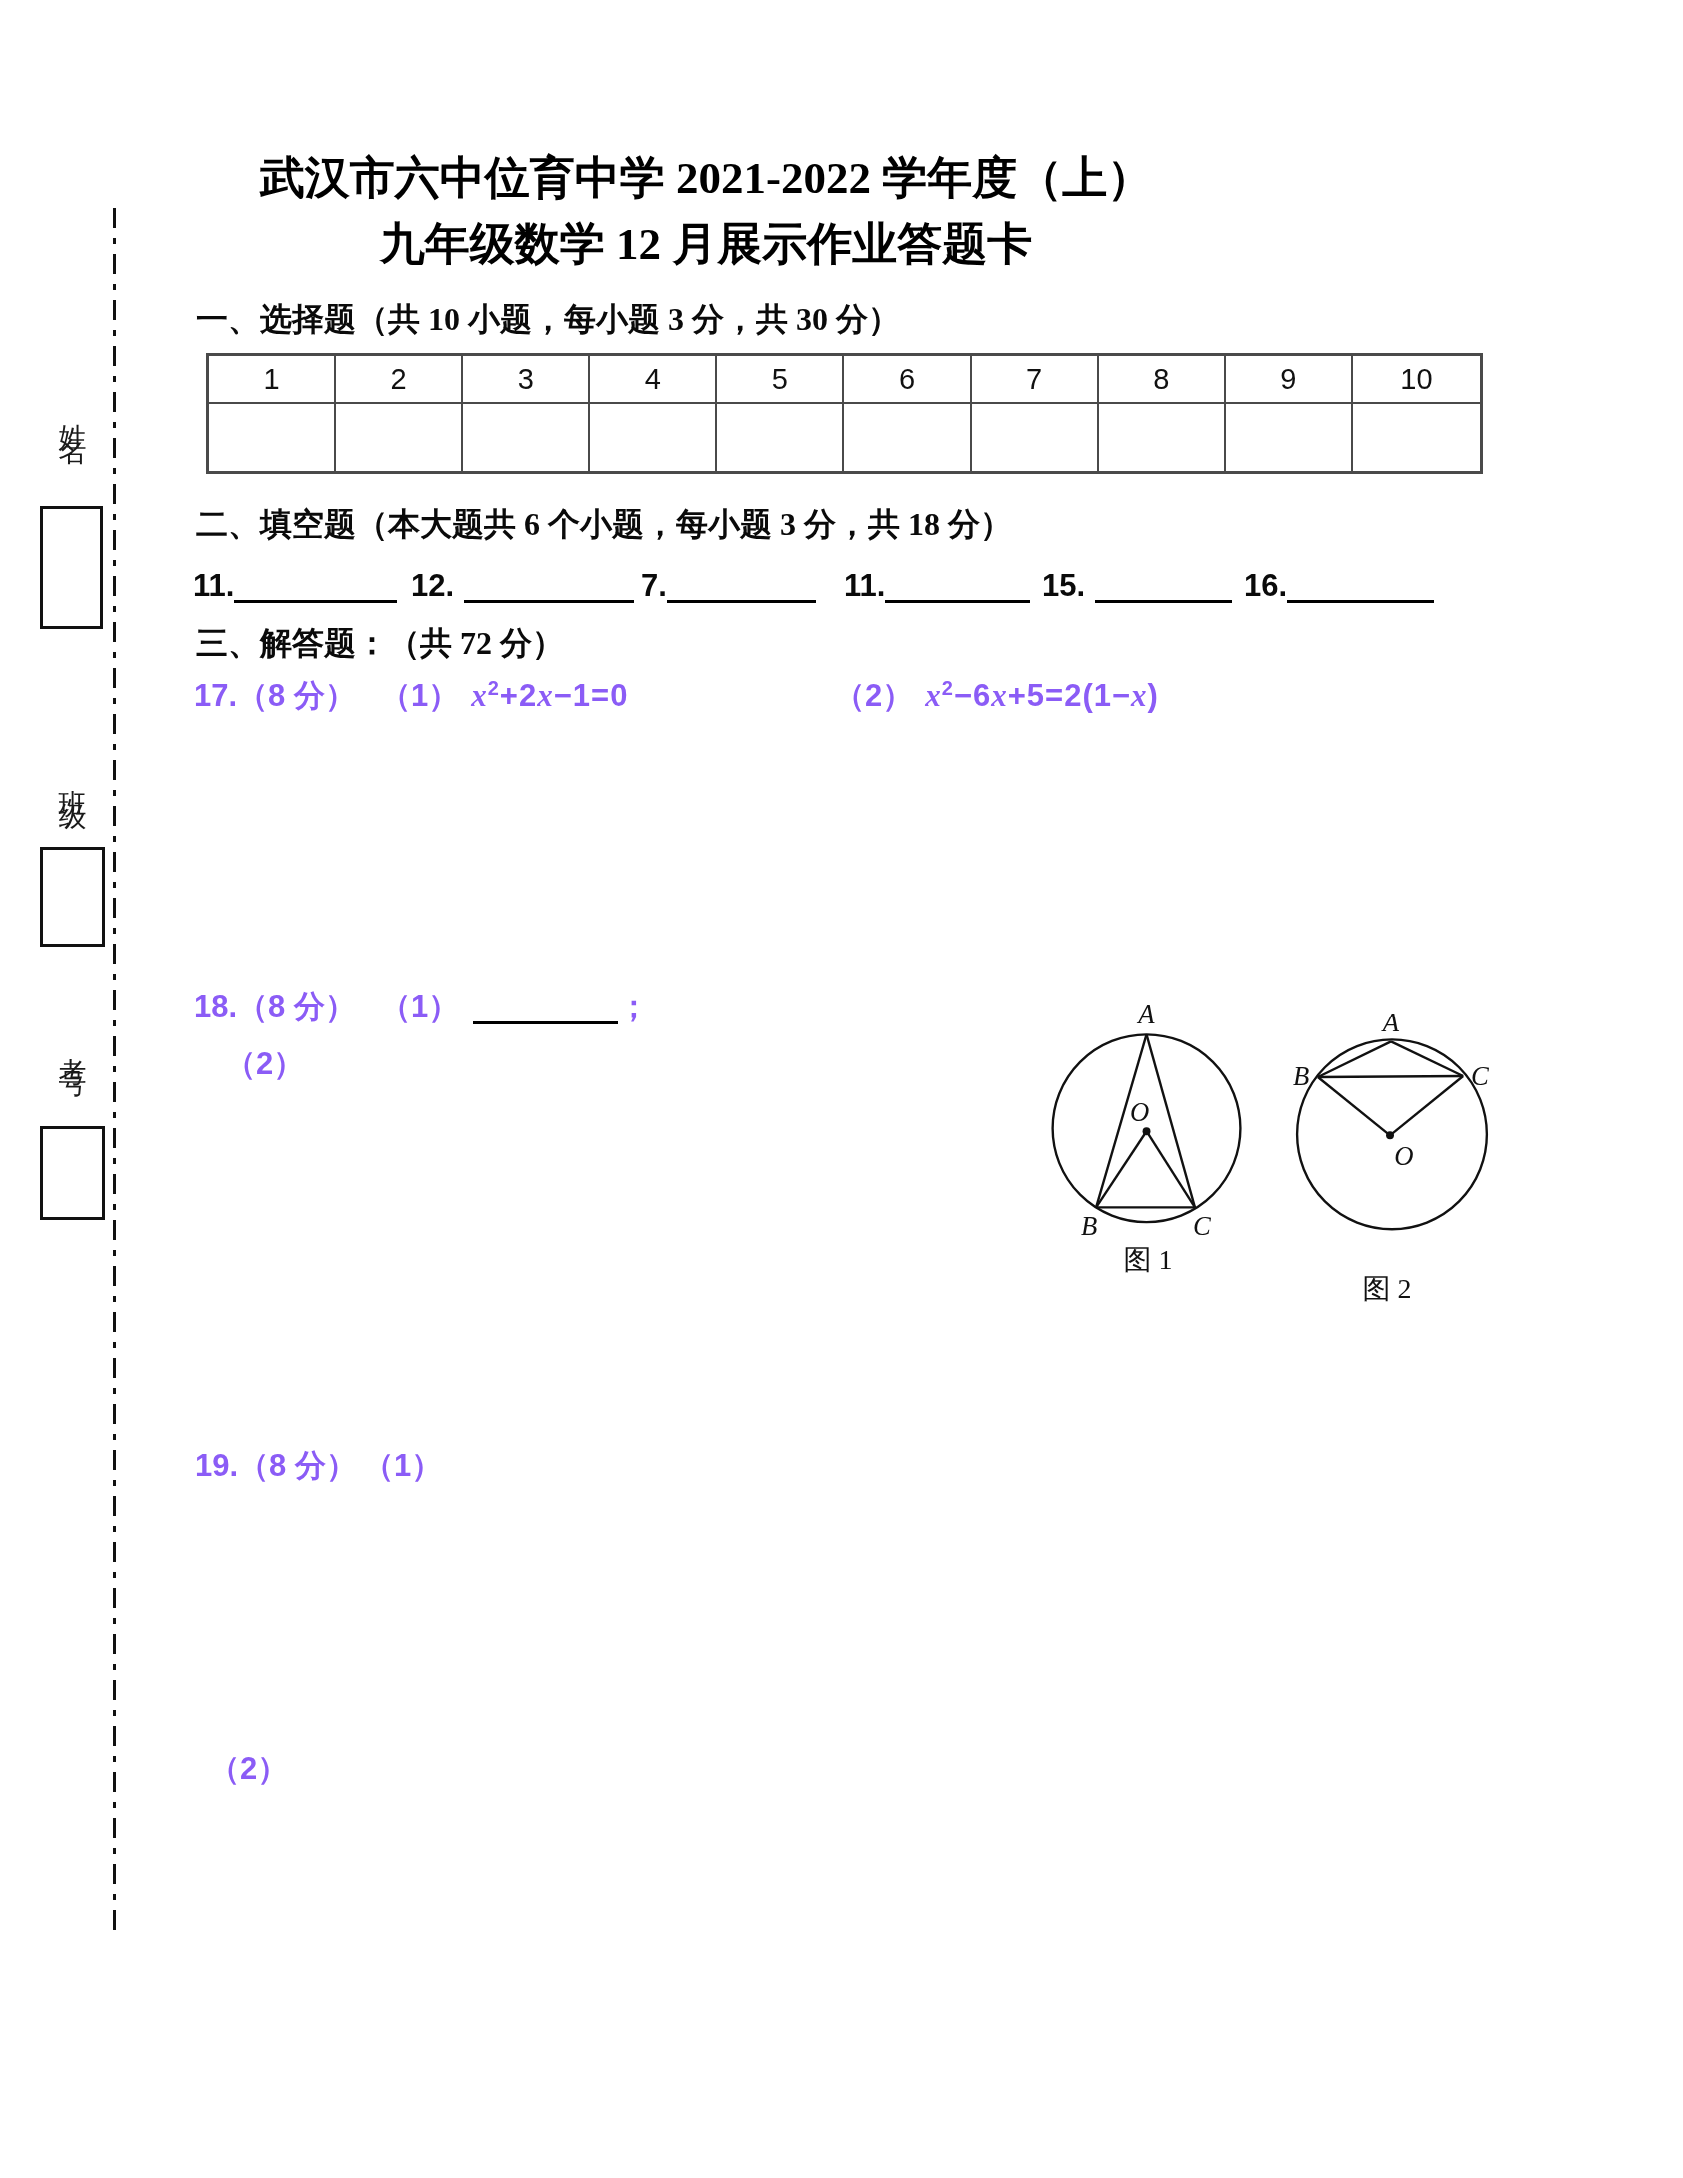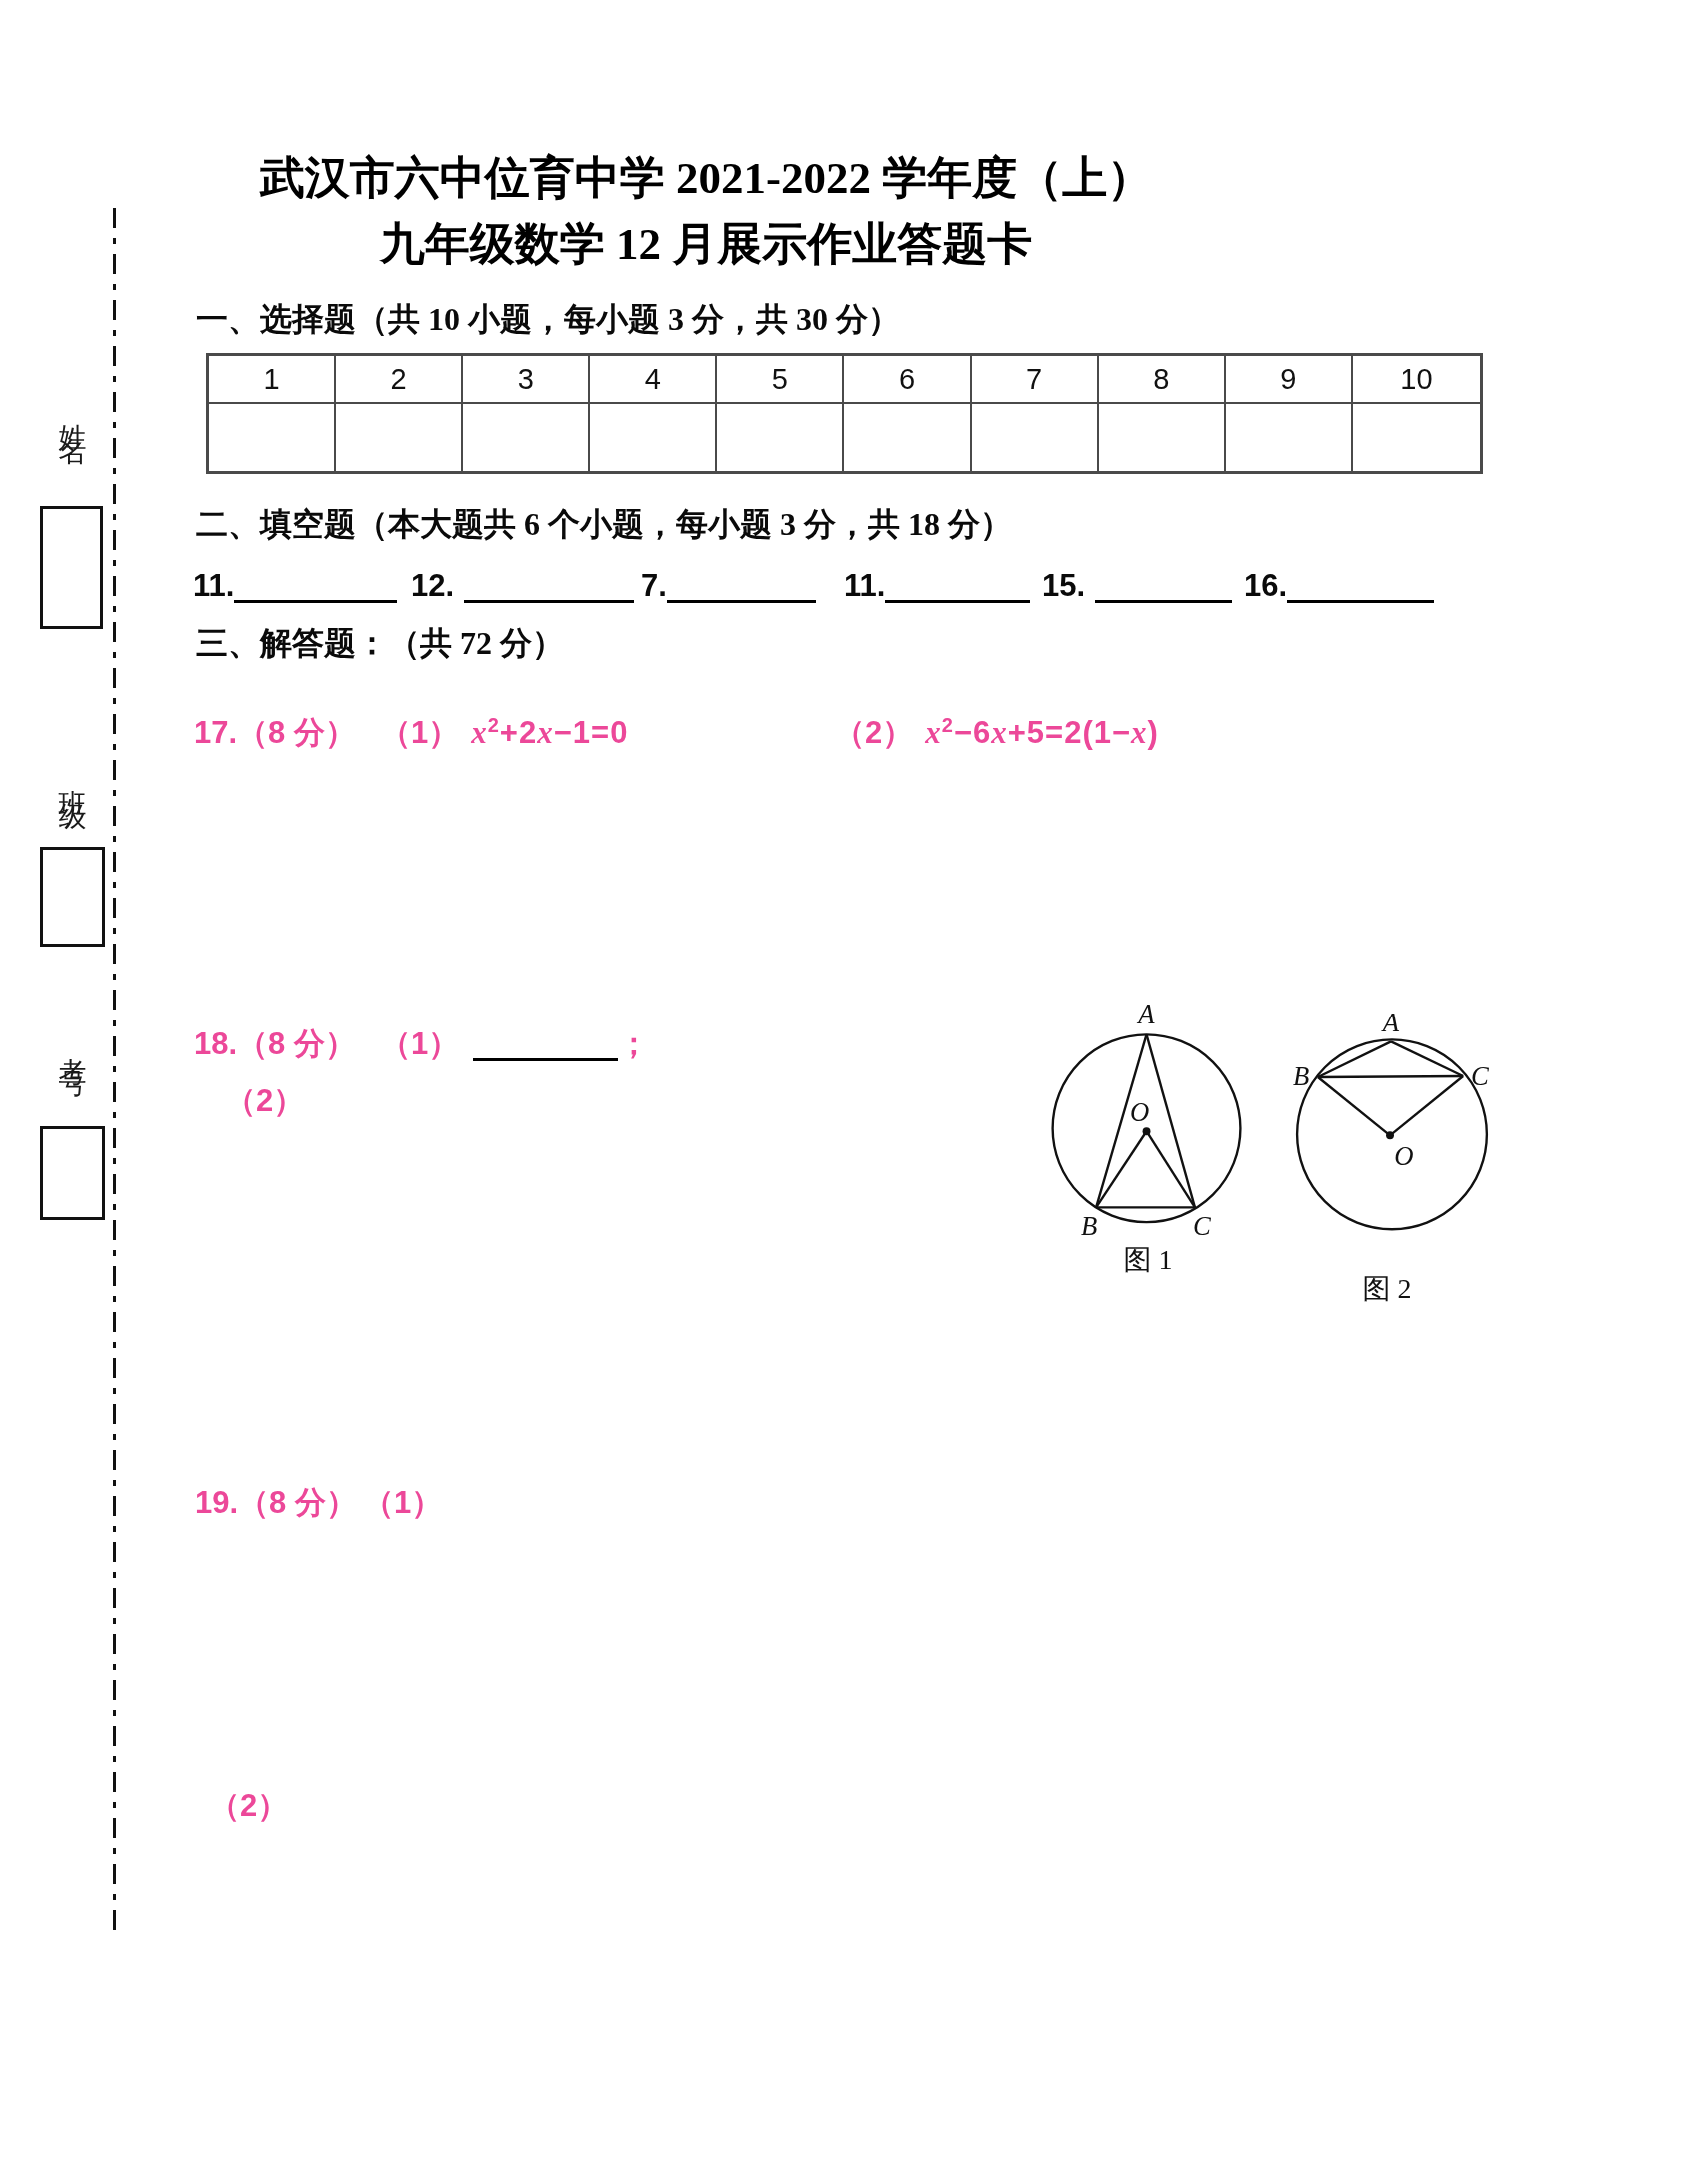"17.（8 分） （1） x2+2x−1=0" .q-line { color: #ec4899 -> #8b5cf6; margin-top: 37px -> none }
